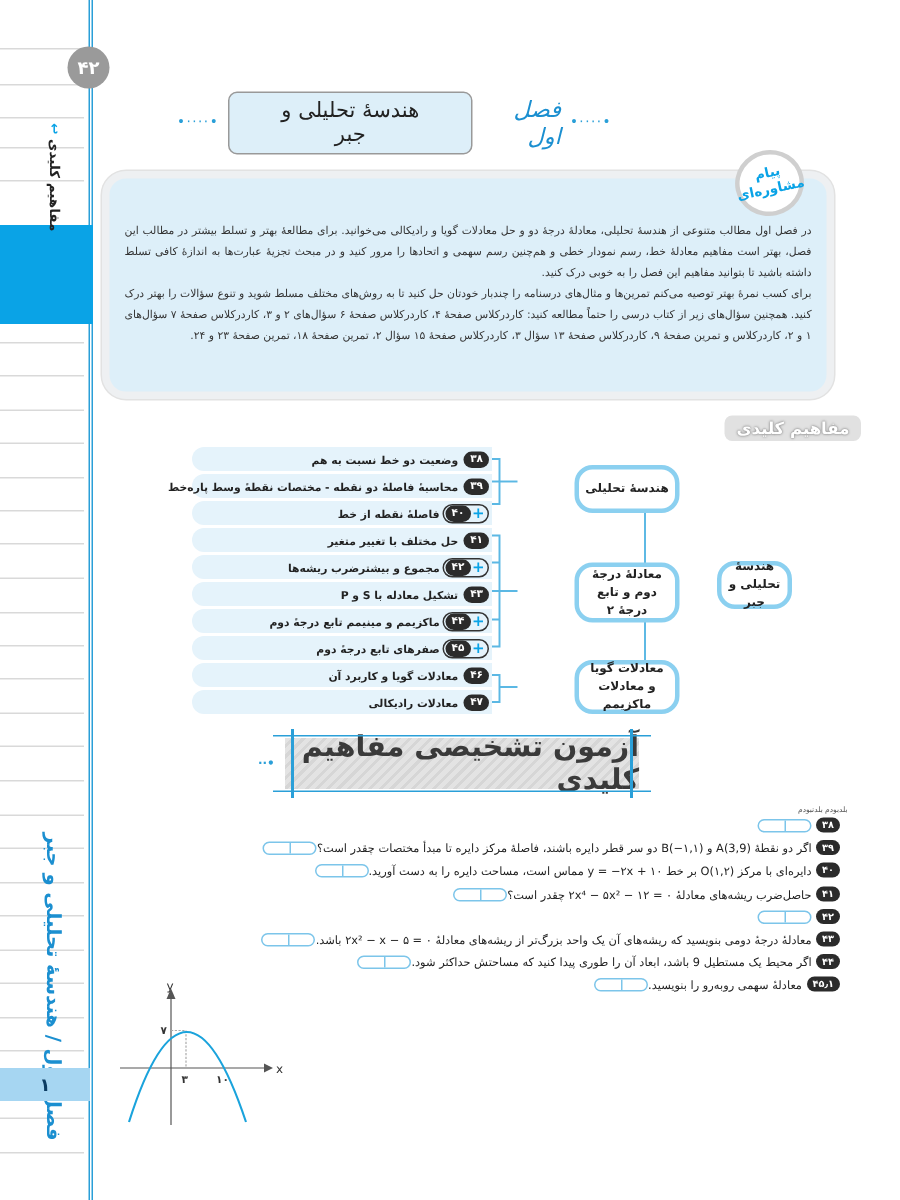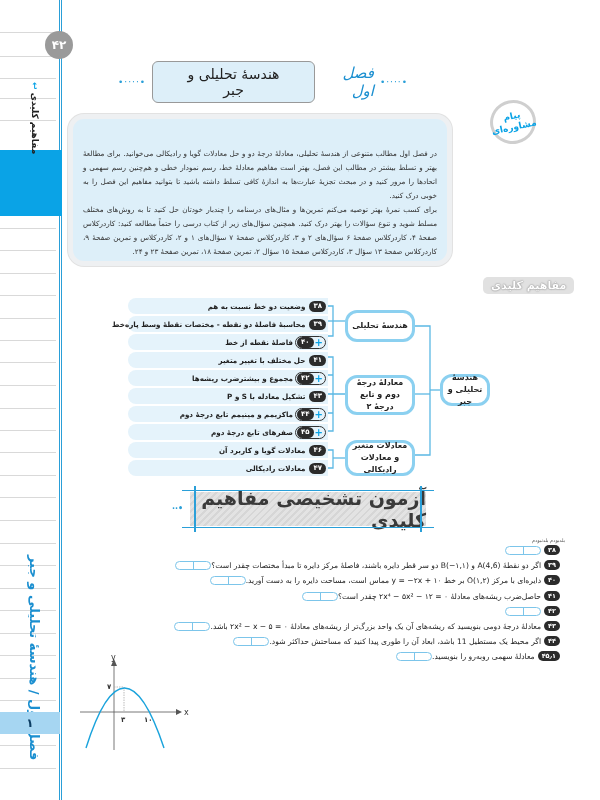"در فصل اول مطالب متنوعی" .advice { width: 384px -> 488px }
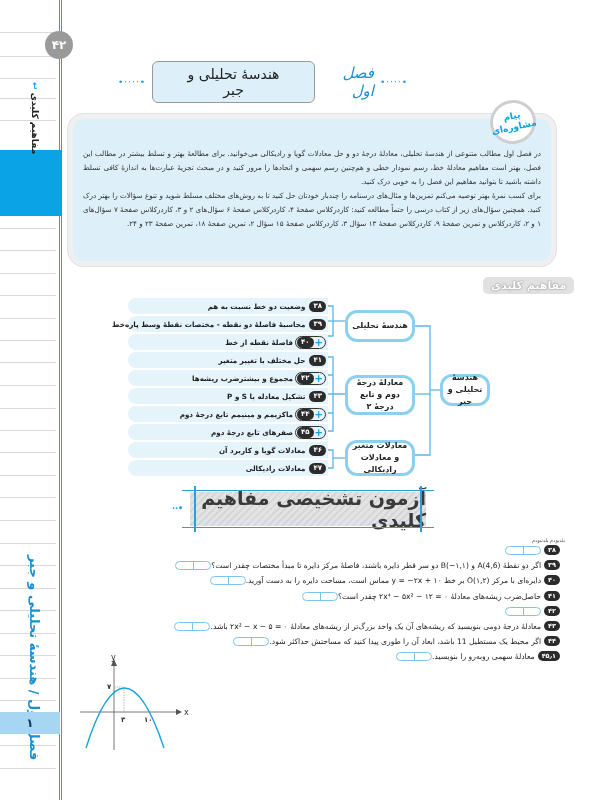"هندسهٔ تحلیلی" .mm-node { margin-left: none -> 38px }
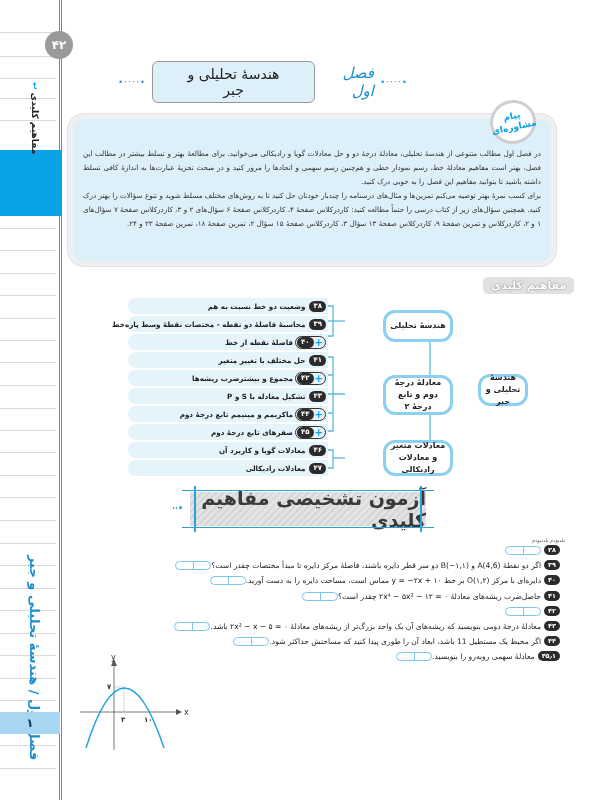"معادلات متغیر و معادلات رادیکالی" div.mm-node { text: متغیر و معادلات رادیکالی -> گویا و معادلات ماکزیمم }
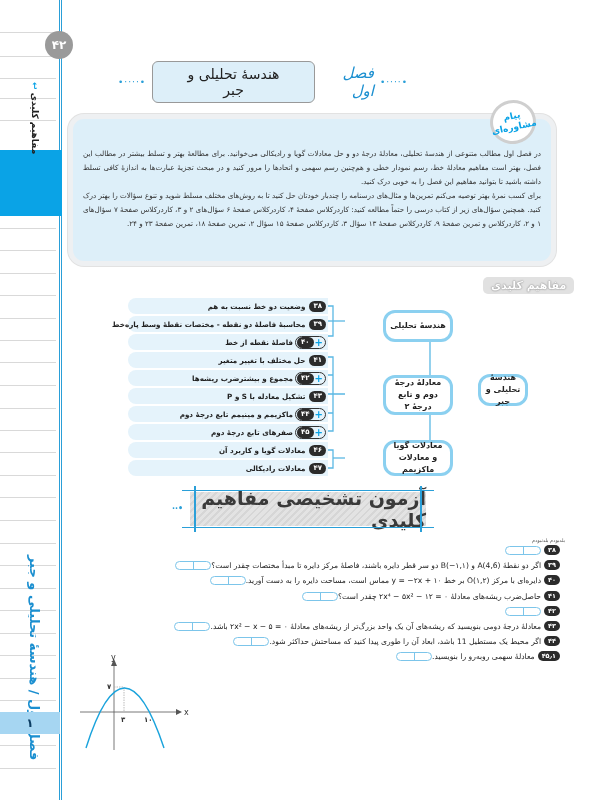"اگر دو نقطهٔ A(4,6) و" span { text: 4,6 -> 3,9 }
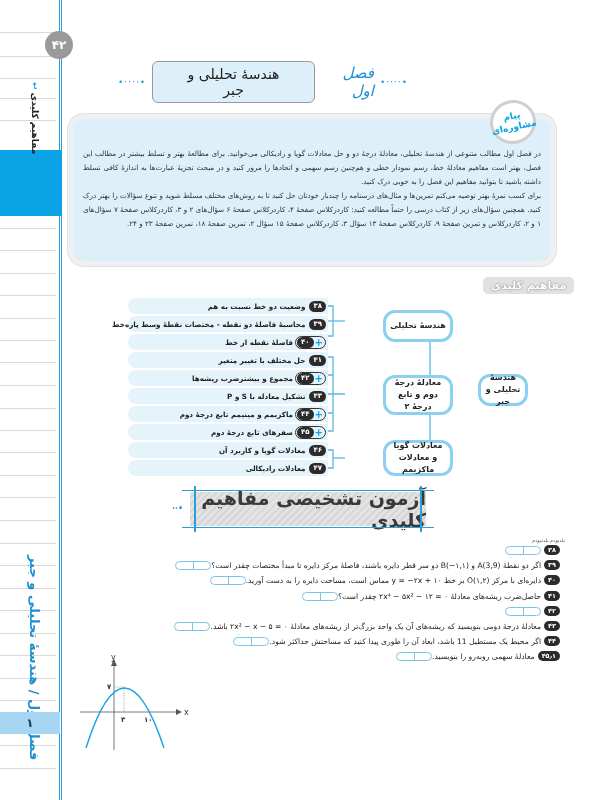"اگر محیط یک مستطیل 11" span { text: 11 -> 9 }
